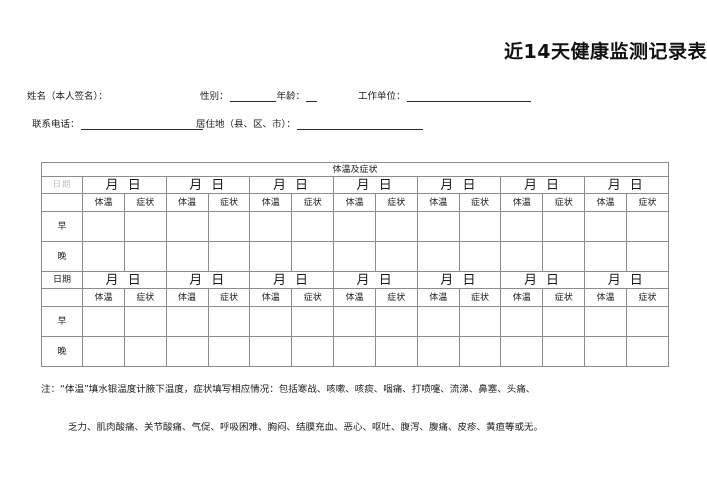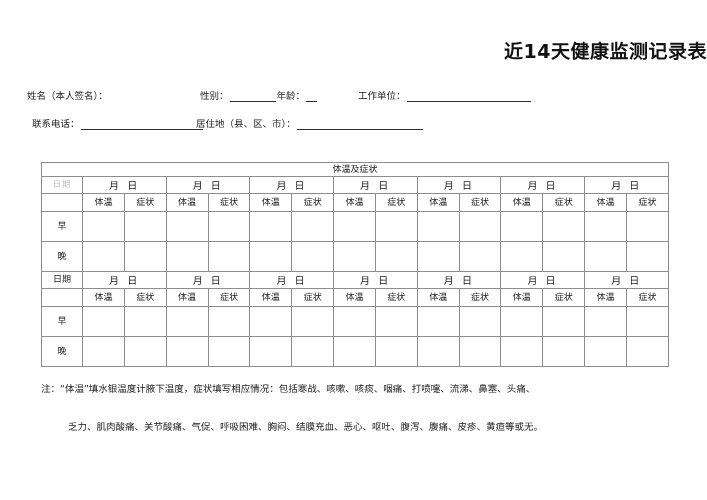"月 日" .cell-md { font-size: 10px -> 13px }
